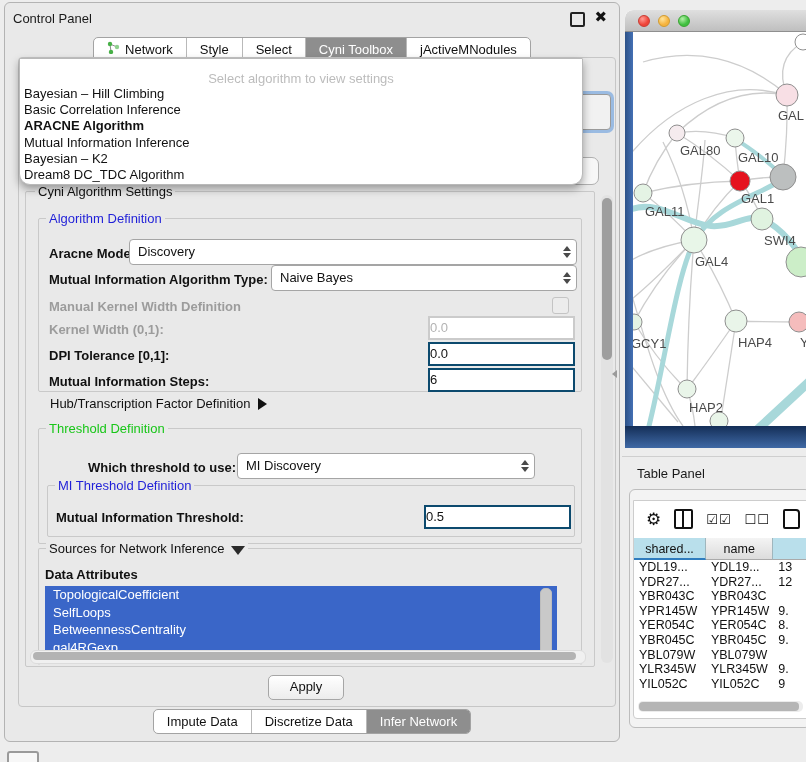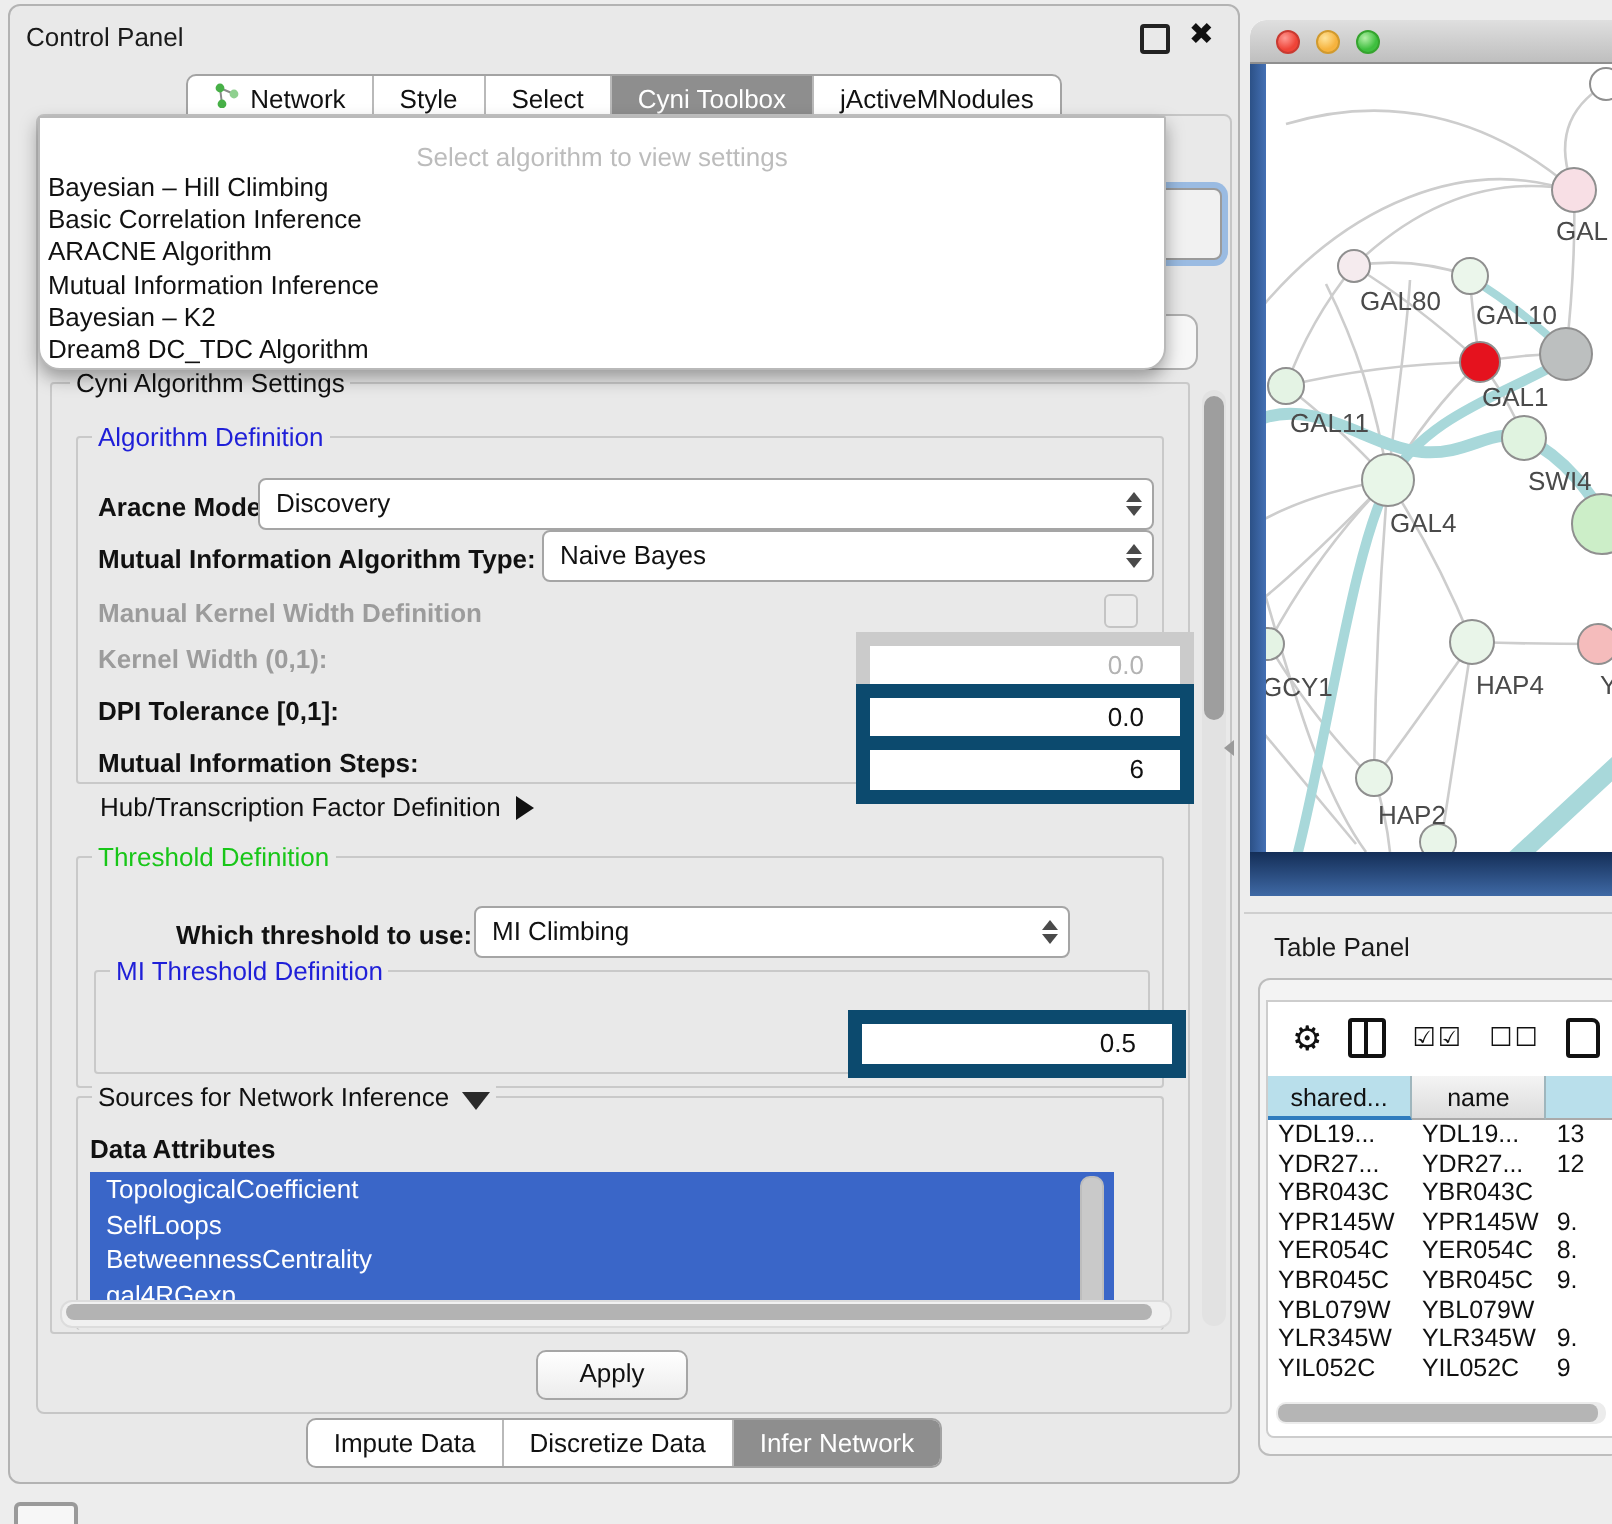"ARACNE Algorithm" .popup .item.sel { font-weight: normal -> bold }
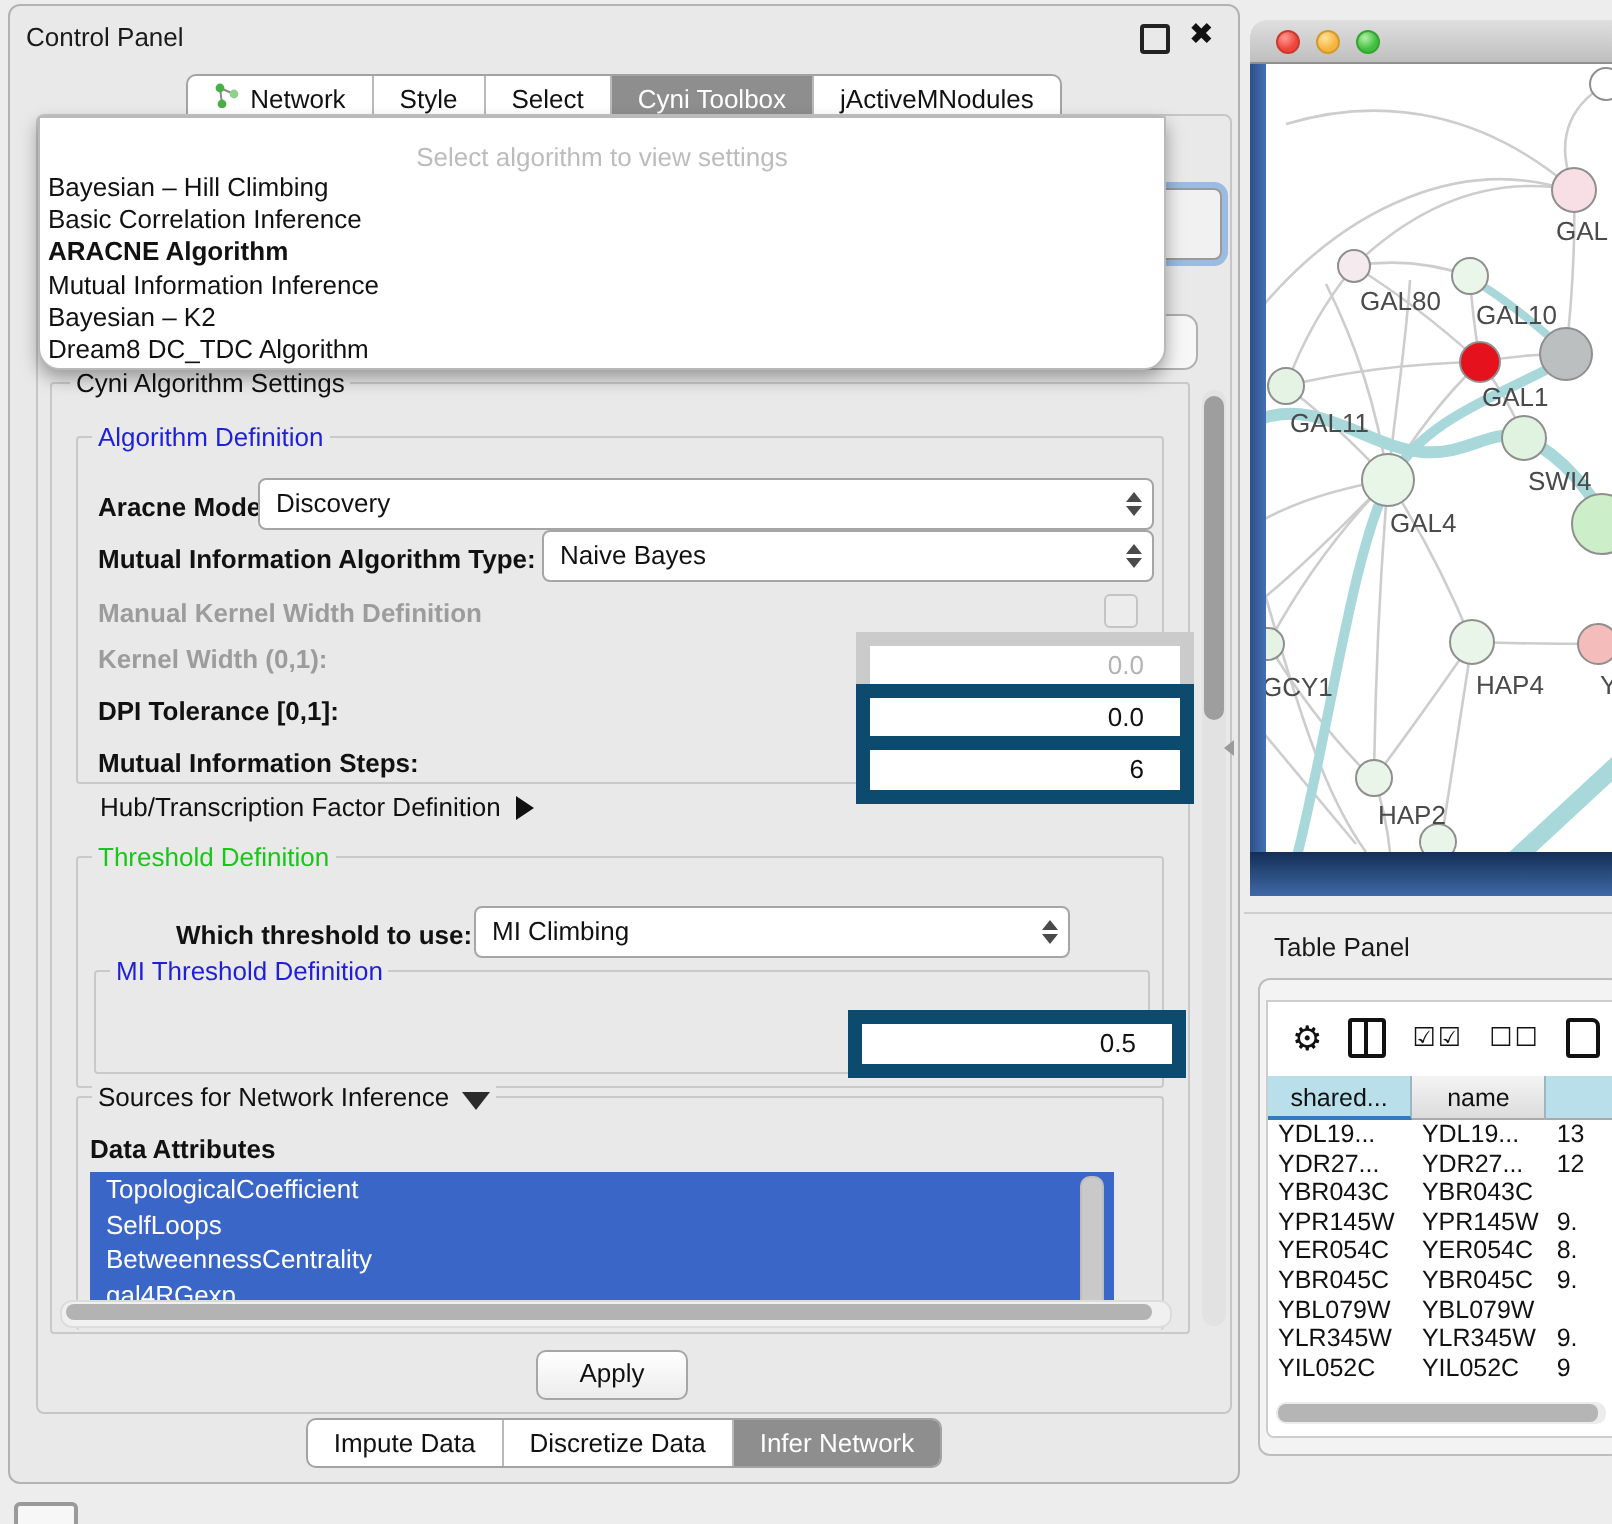"0.0" .field { border: 7px solid #0c4a6e -> 2px solid #0c4a6e; padding-right: 18px -> 6px; text-align: right -> none }
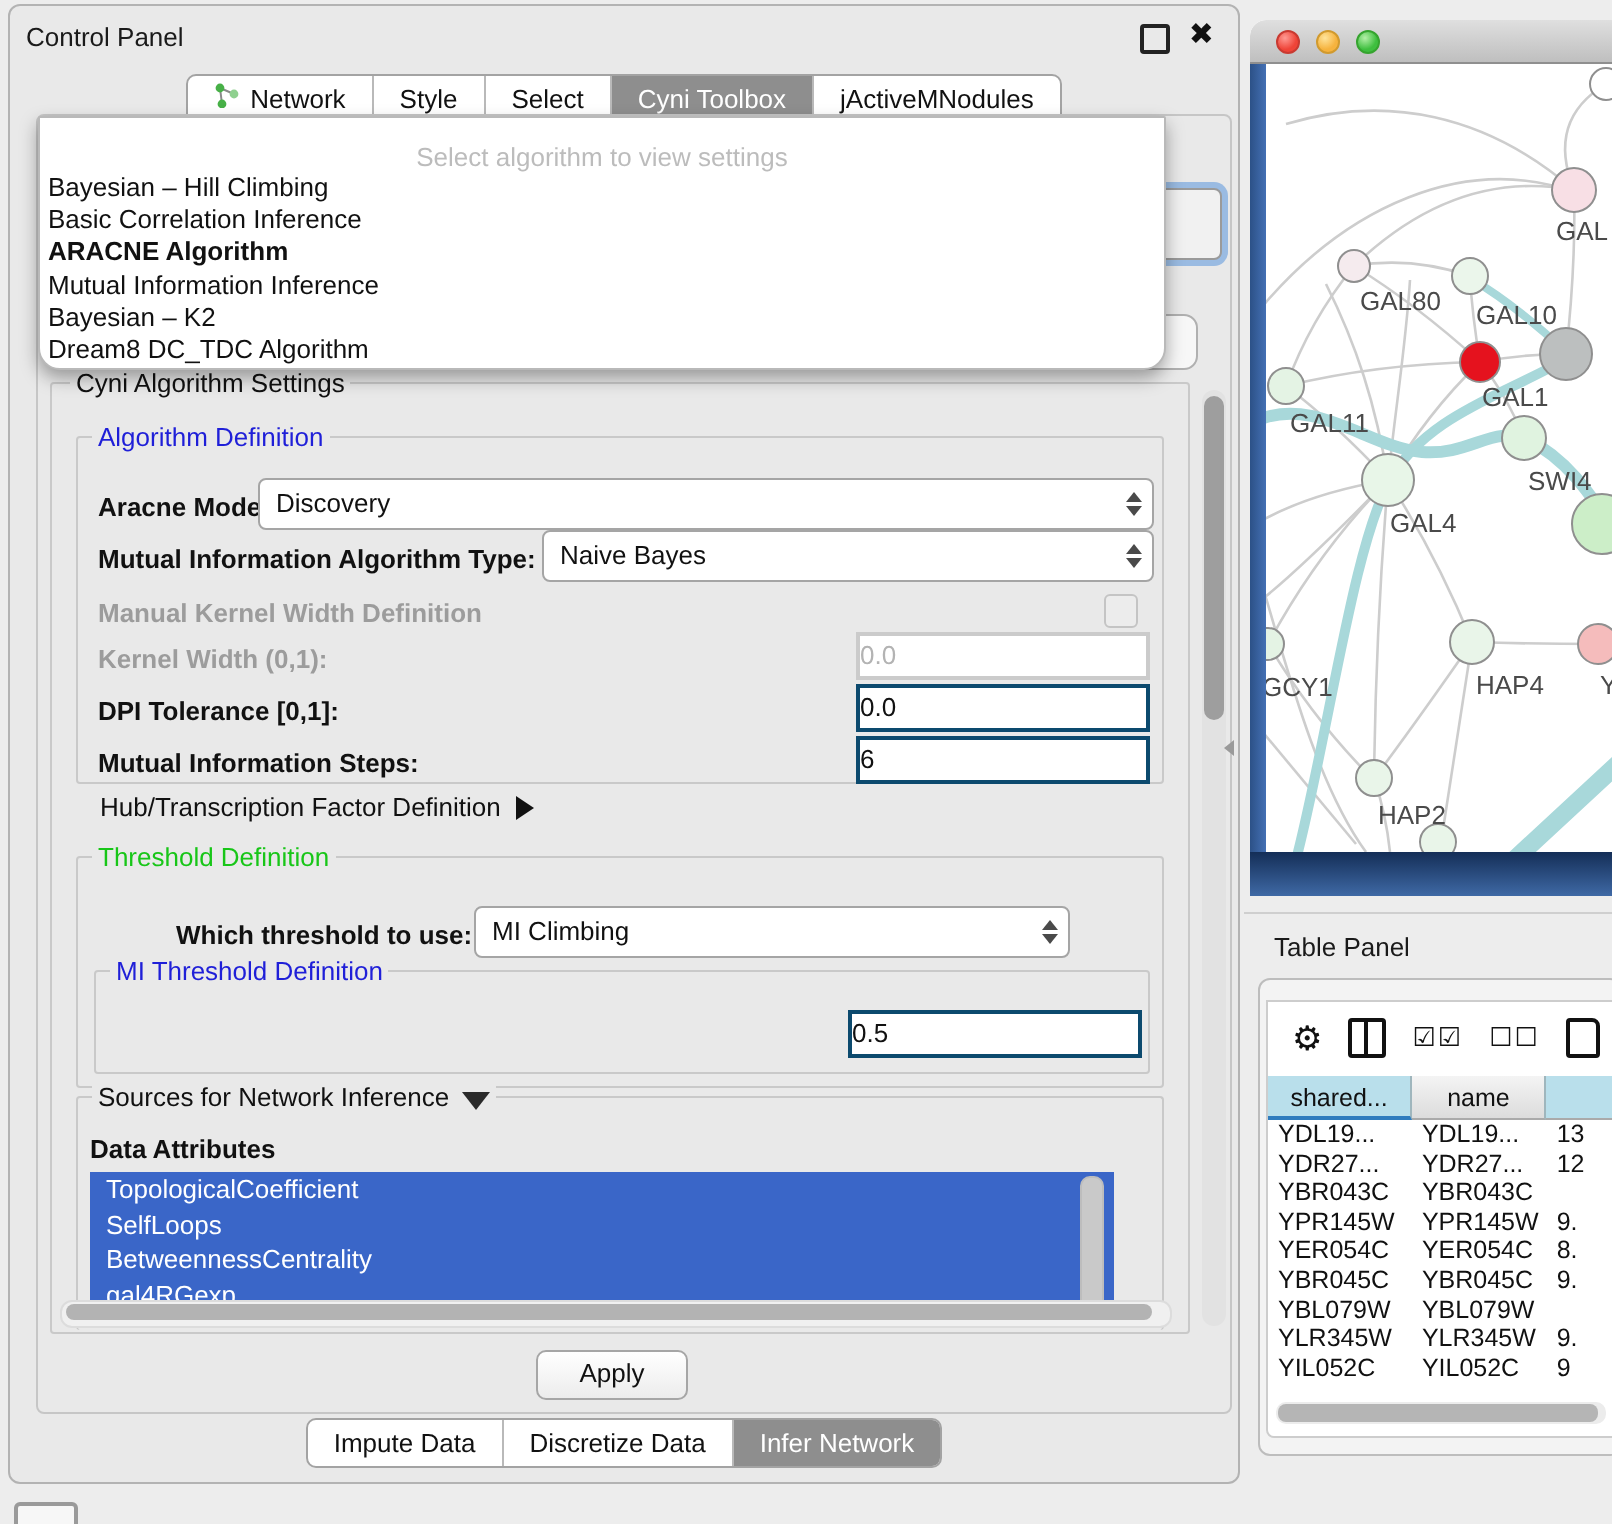"MI Climbing" span { text: Climbing -> Discovery }
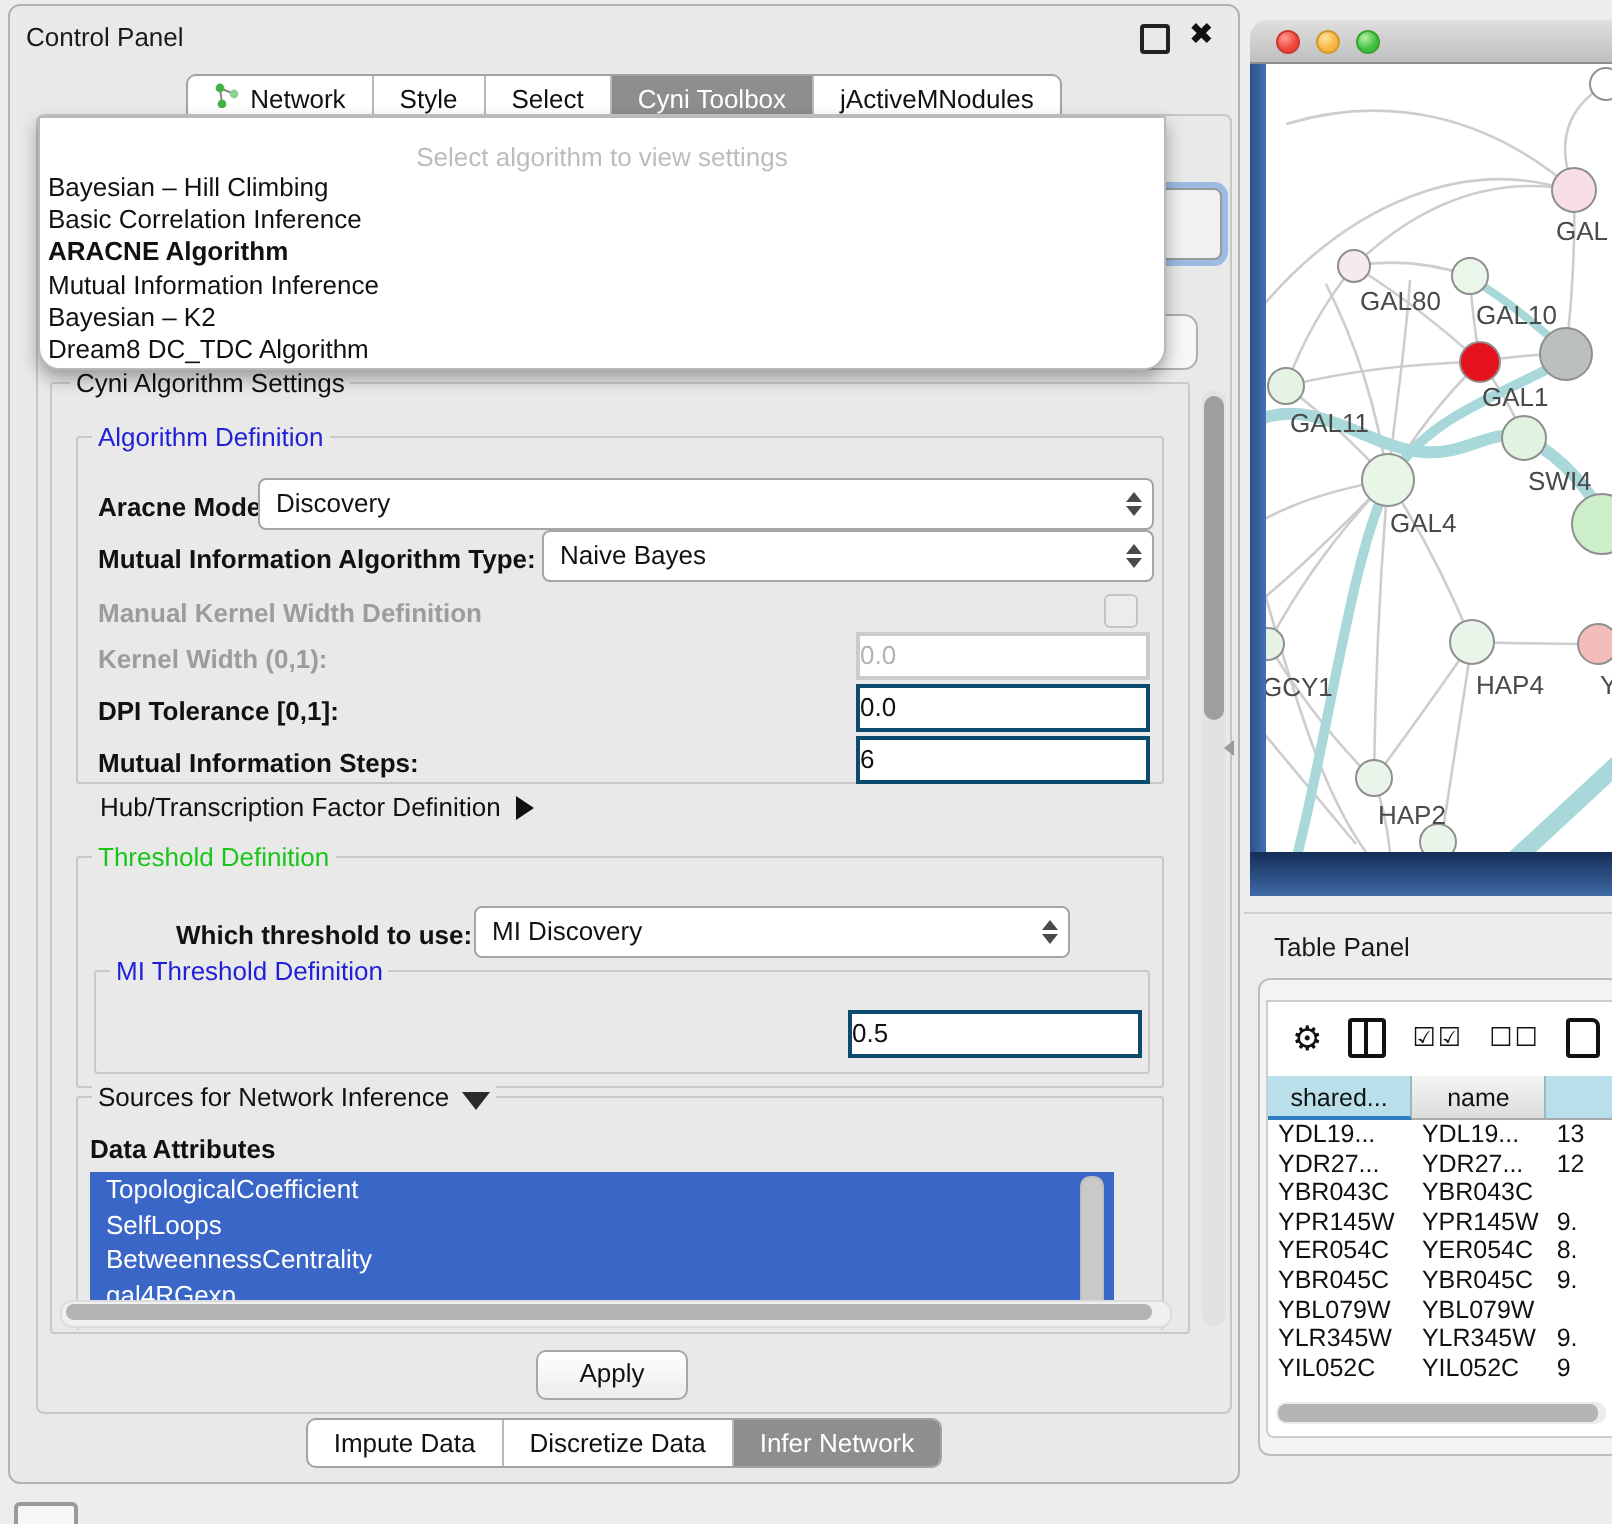"Mutual Information Threshold:" div.lbl { html: none -> <div>Mutual Information Threshold:</div> }
